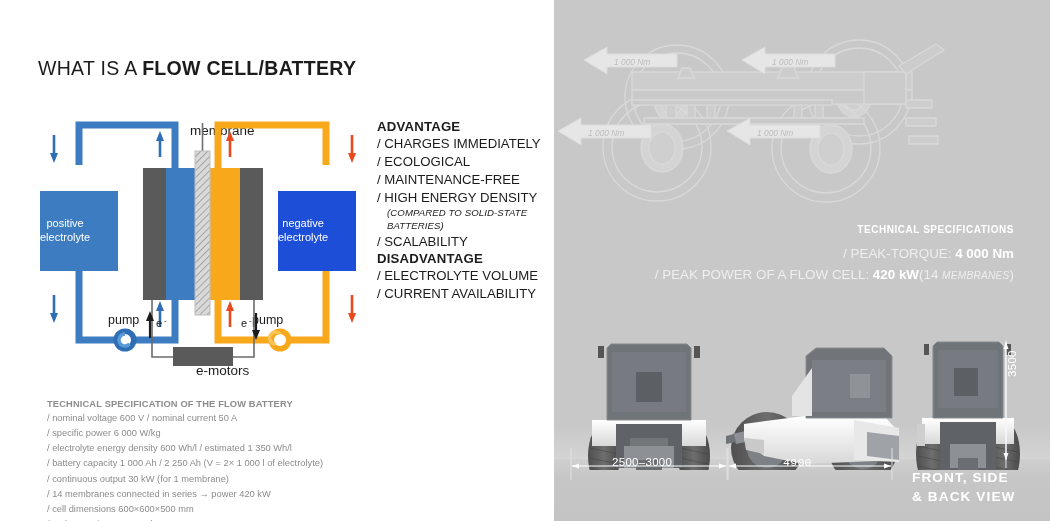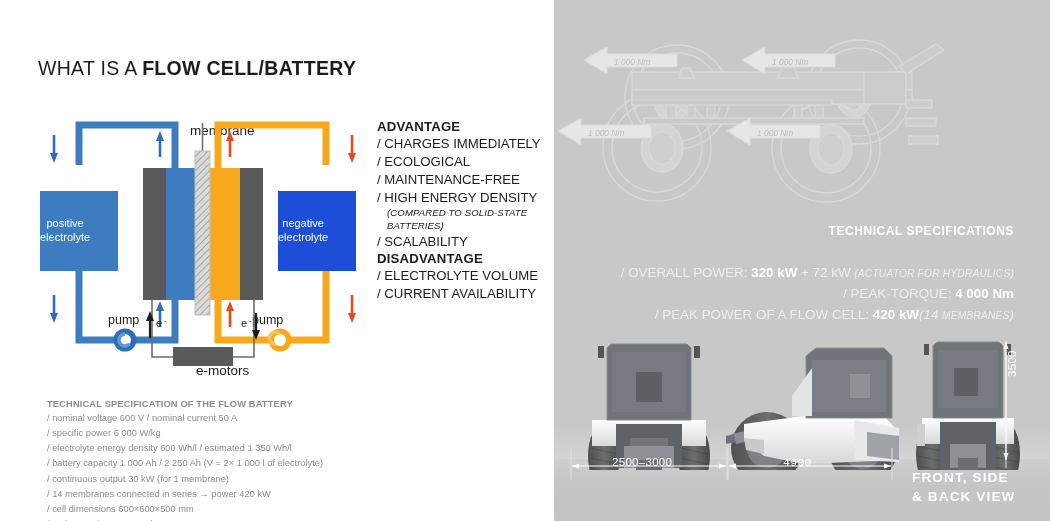"TECHNICAL SPECIFICATIONS" .spec-head { font-size: 12px -> 10px; margin-bottom: 24px -> 8px }
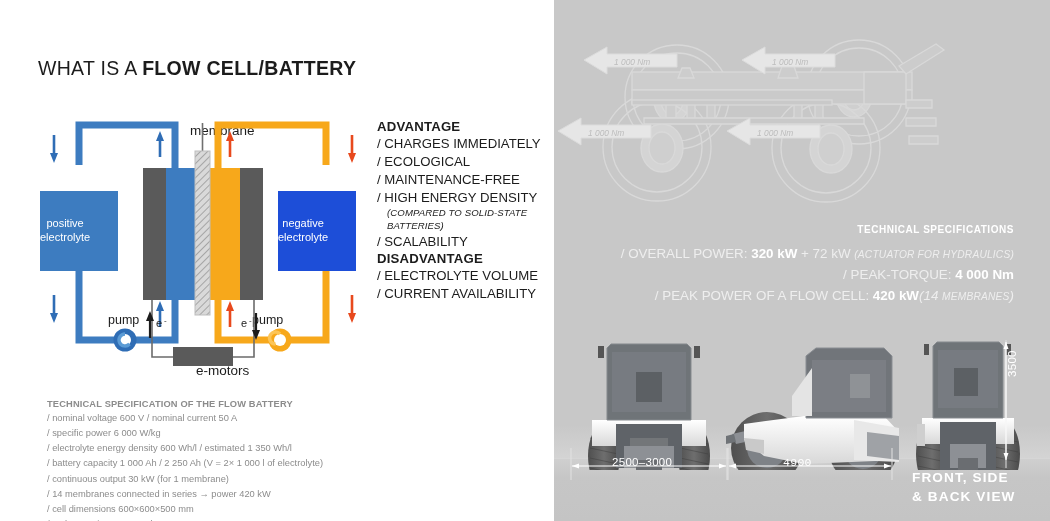"/ OVERALL POWER: 320 kW" div.spec-line { html: <div> <span>/ OVERALL POWER: </span><b>320 kW</b><span> + 72 kW </span><i>(ACTUATOR FOR HYDRAULICS)</i> </div> -> none }
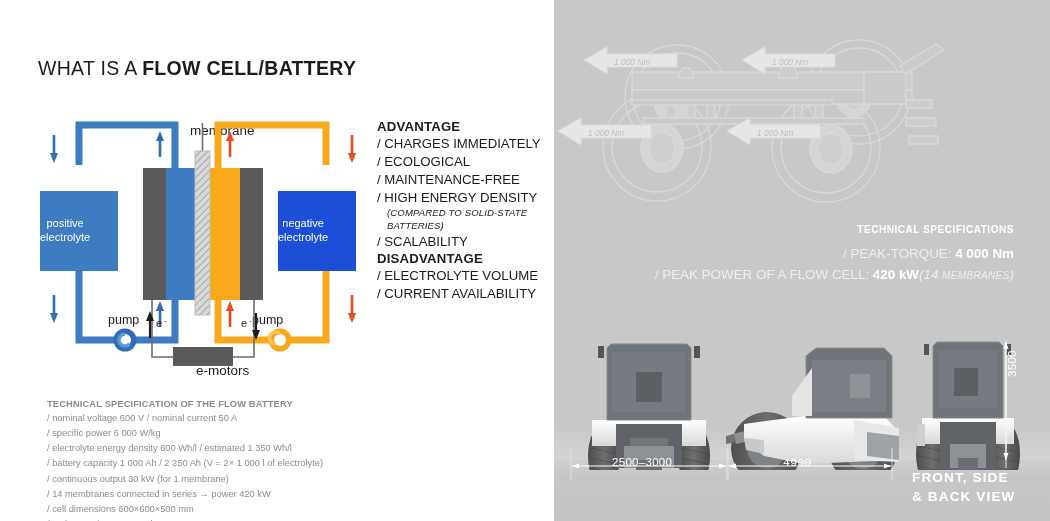"(14" .spec-line .it-norm { font-style: italic -> none }
